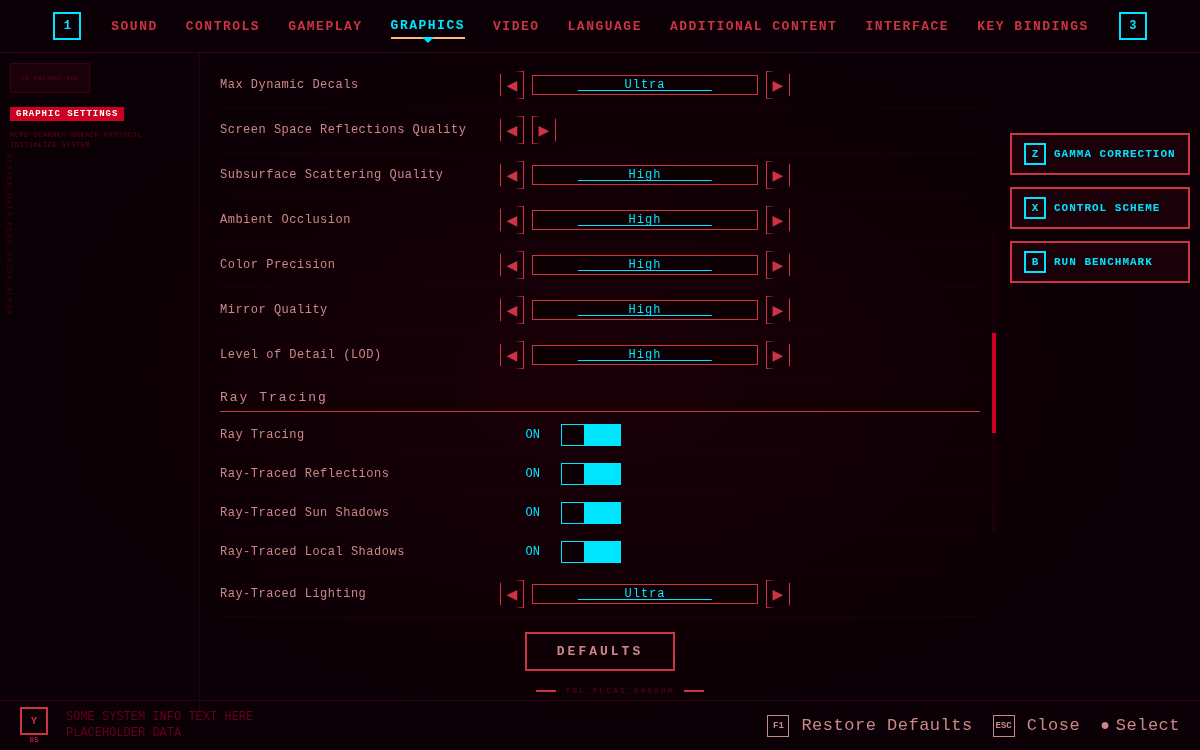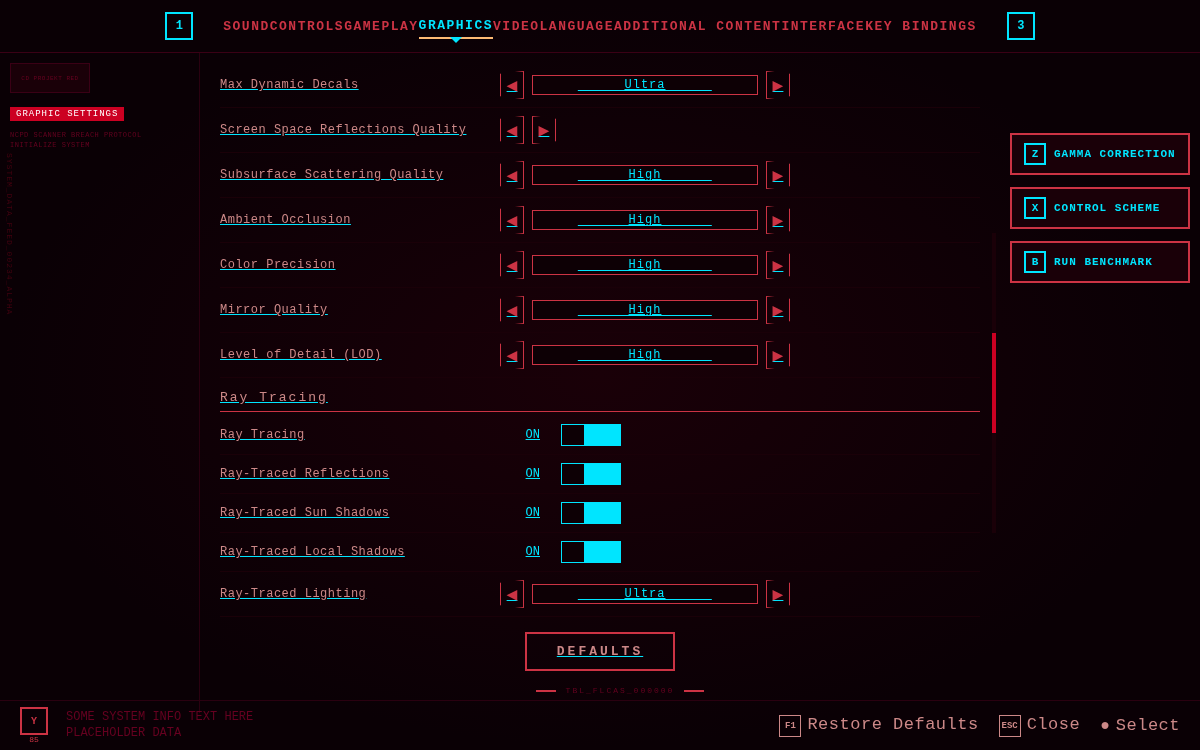"SOUND" .nav-items { gap: none -> 28px }
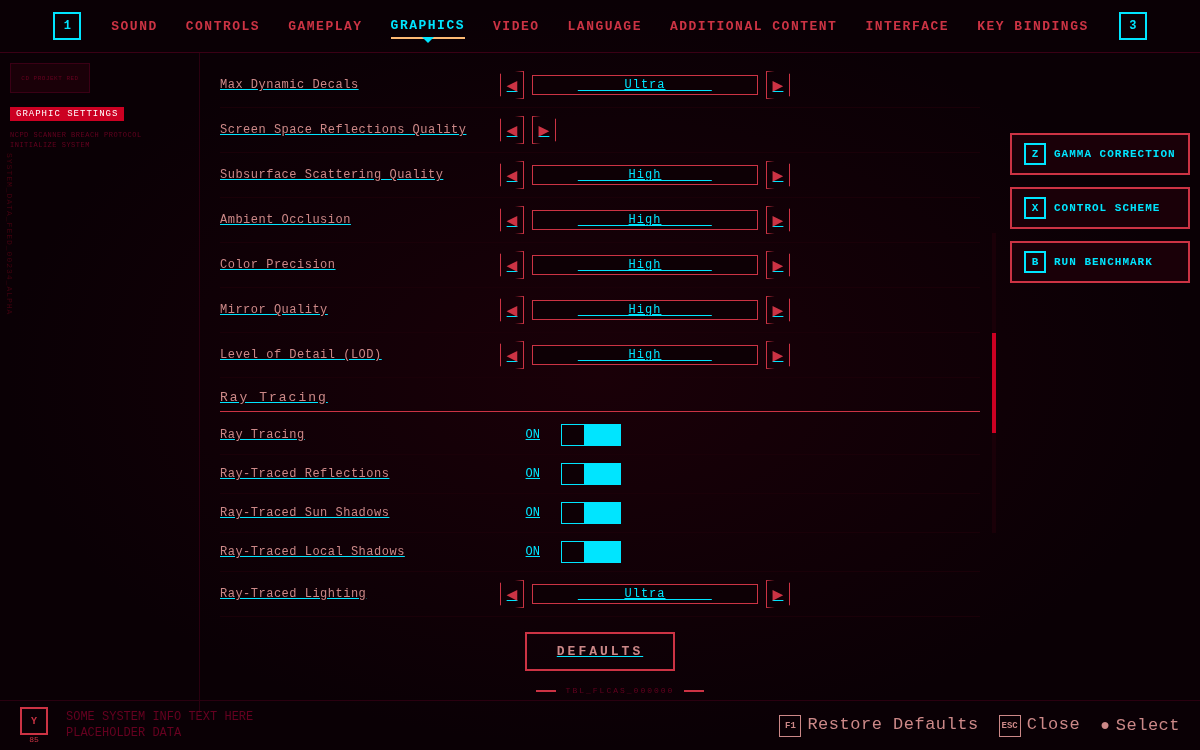"Max Dynamic Decals" .center-content { text-decoration: underline -> none }
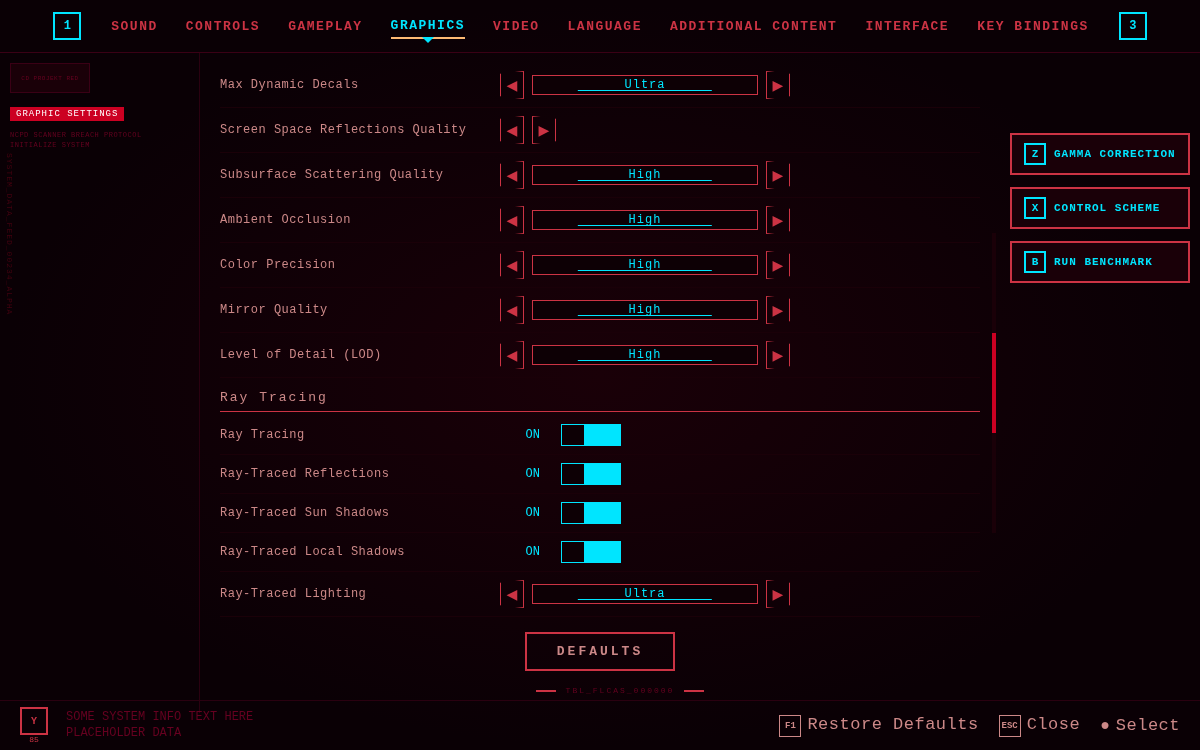"GRAPHIC SETTINGS" .sidebar-badge { font-weight: normal -> bold }
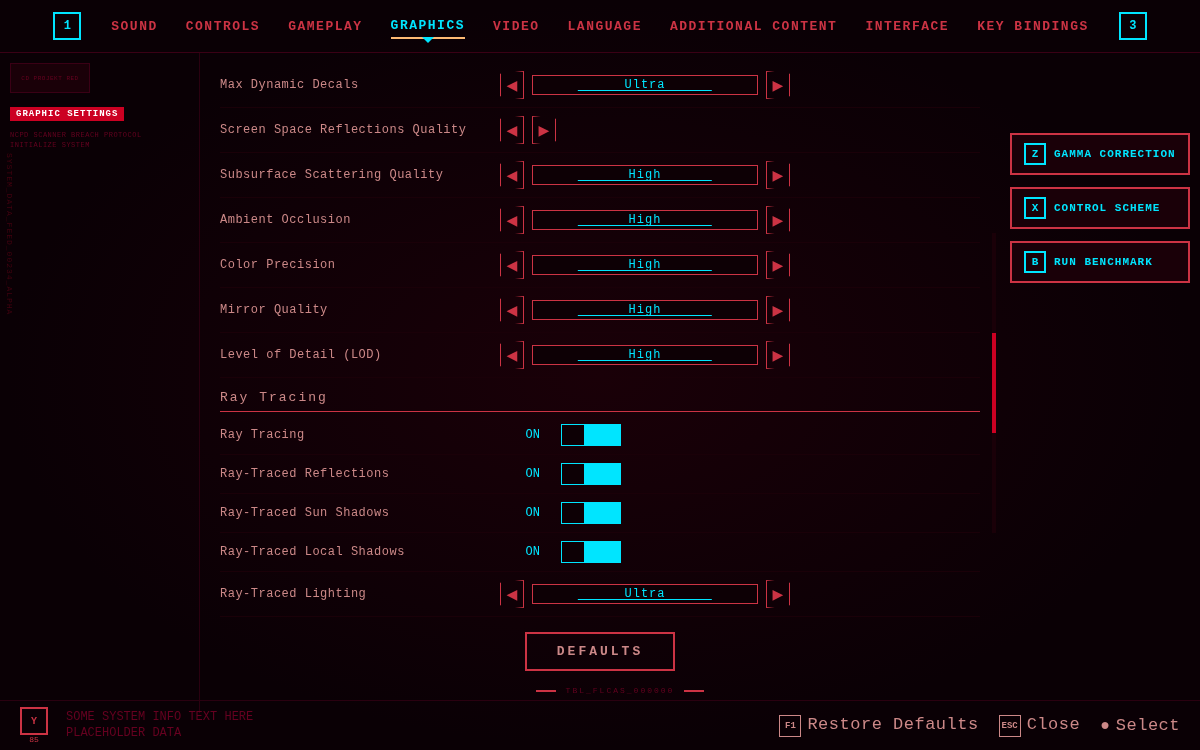"F1" .bottom-action { align-items: none -> center; gap: 6px -> 12px }
